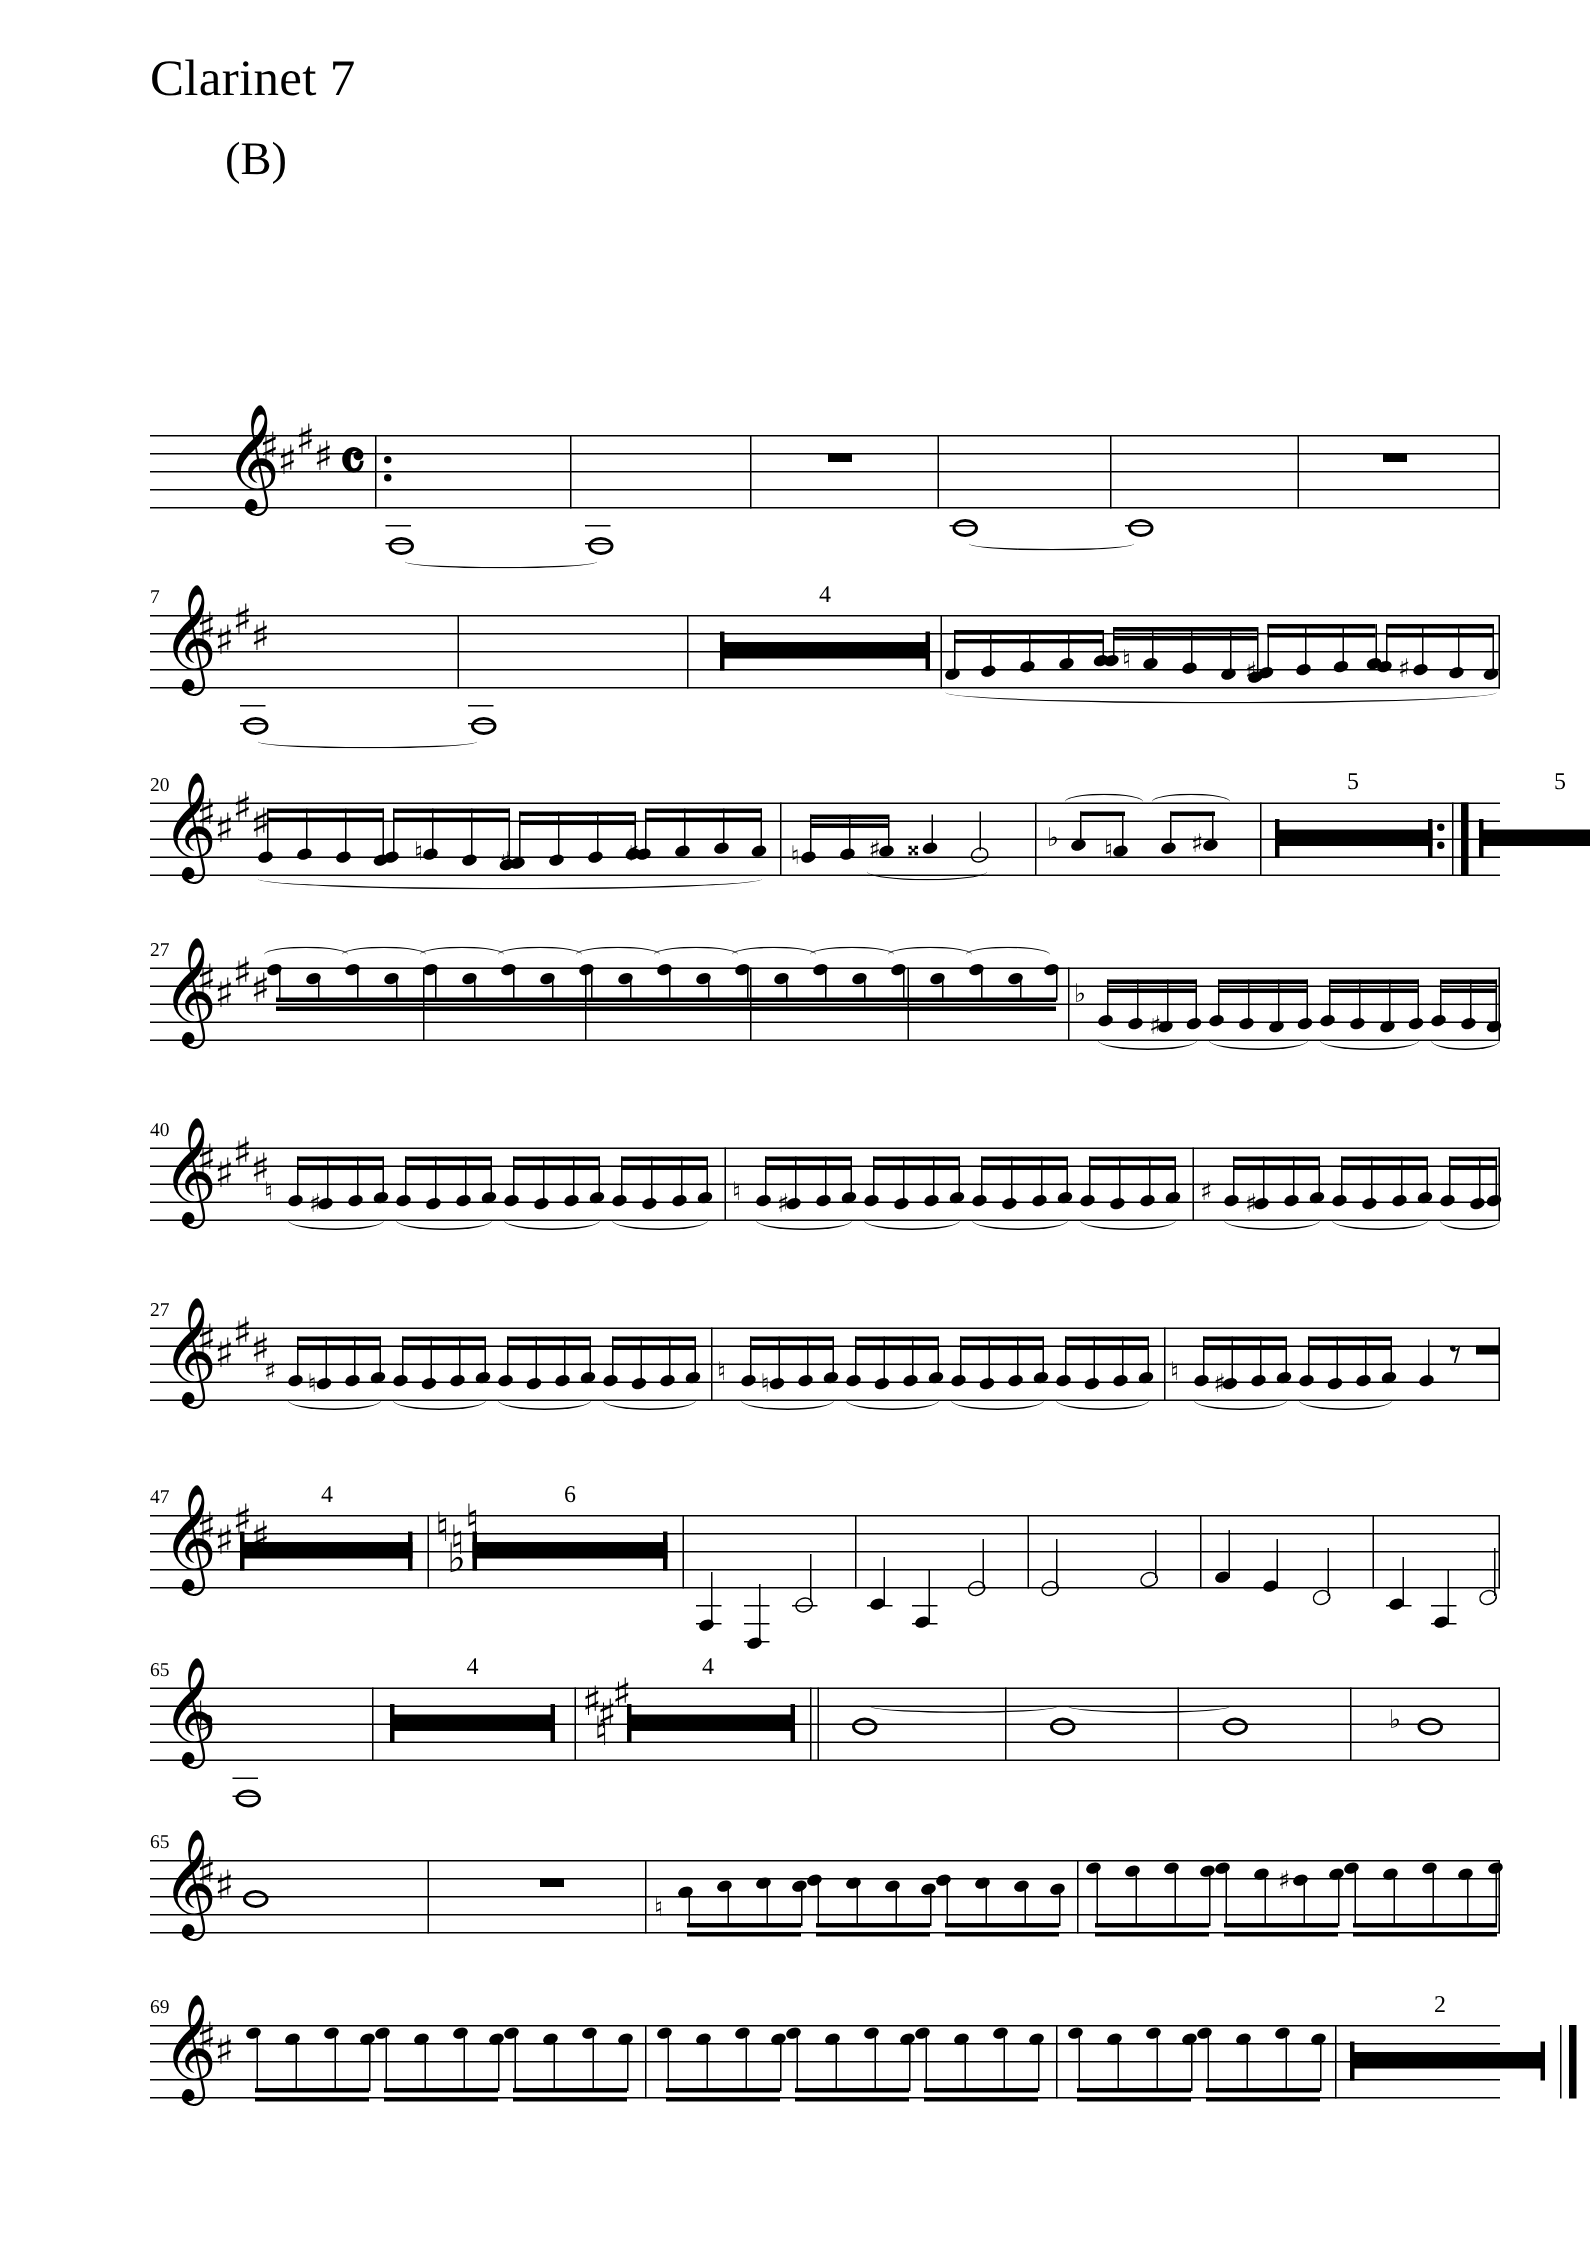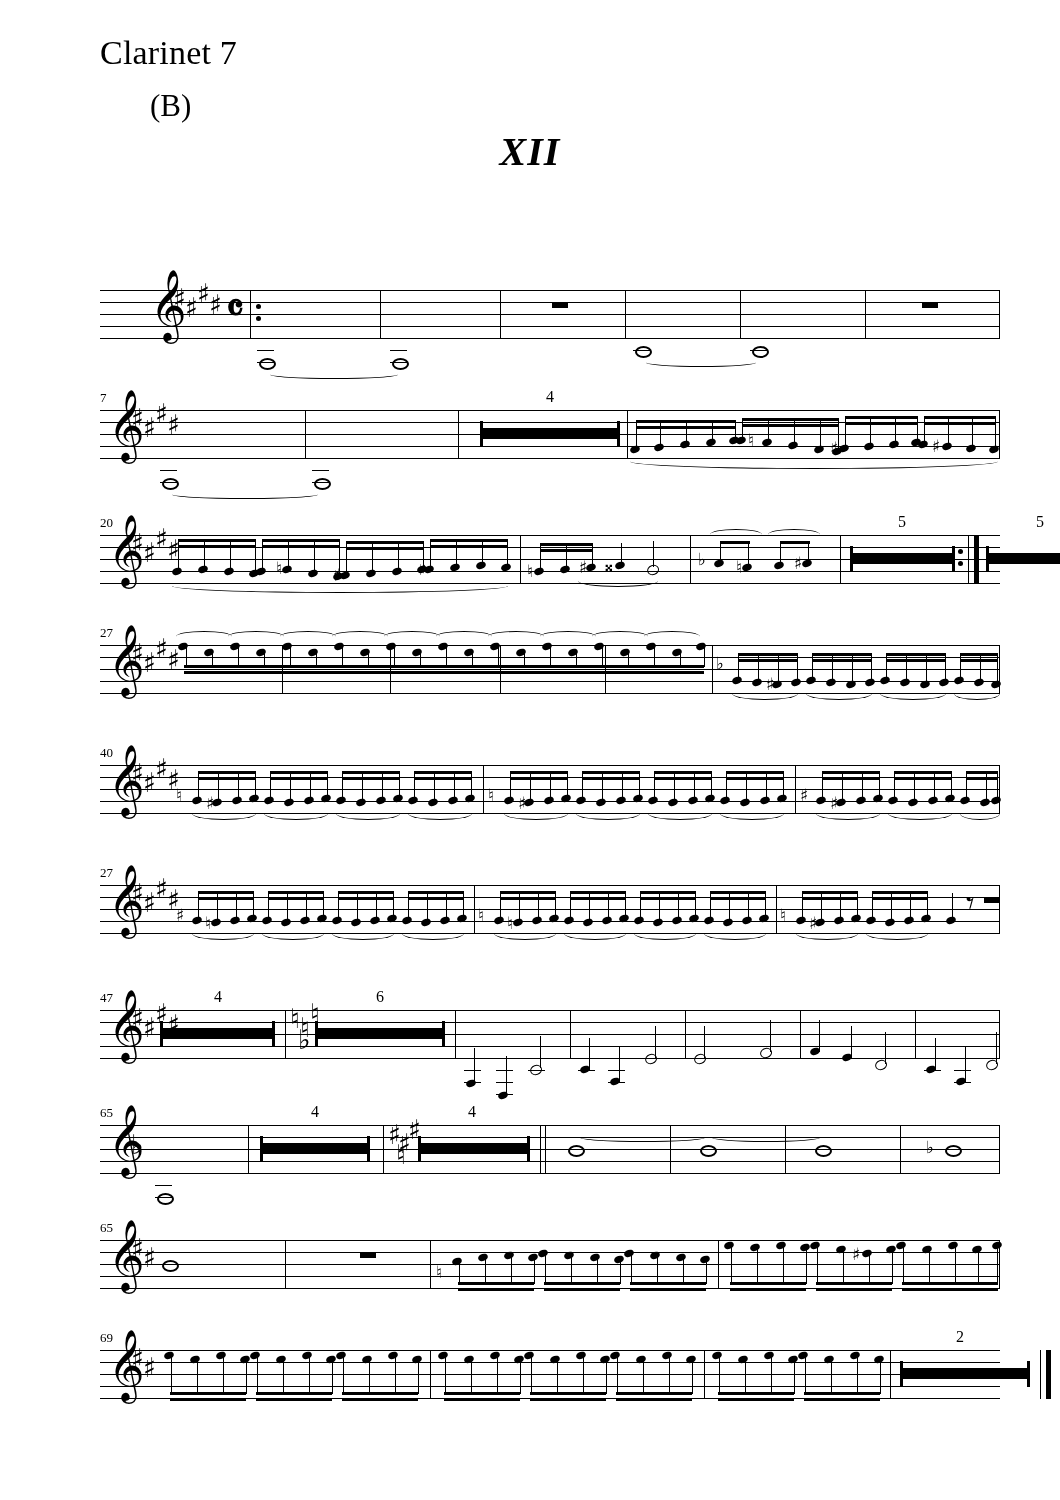"XII" div.movement-title { html: <div>XII</div> -> none }
